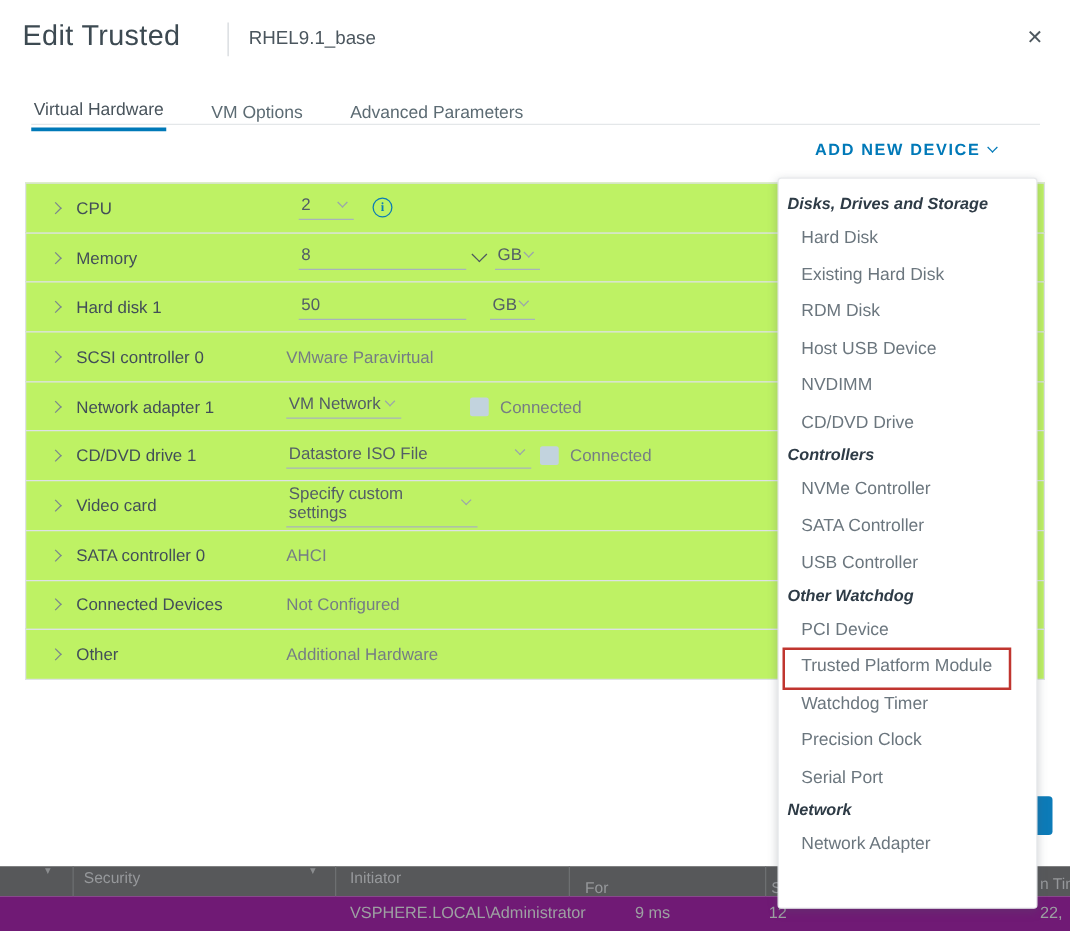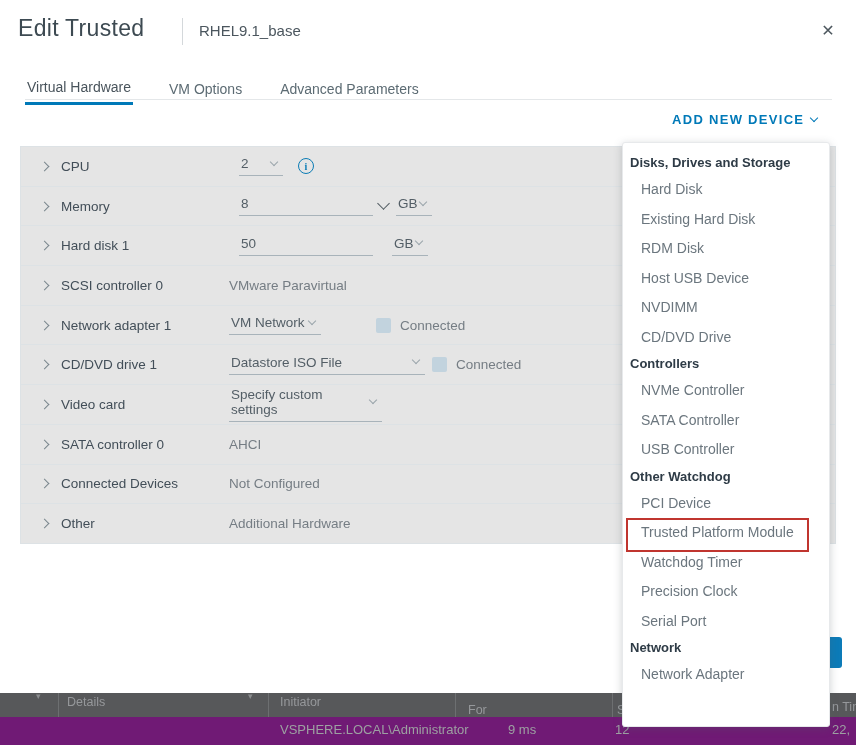"ADD NEW DEVICE" .add-device { left: 672px -> 652px }
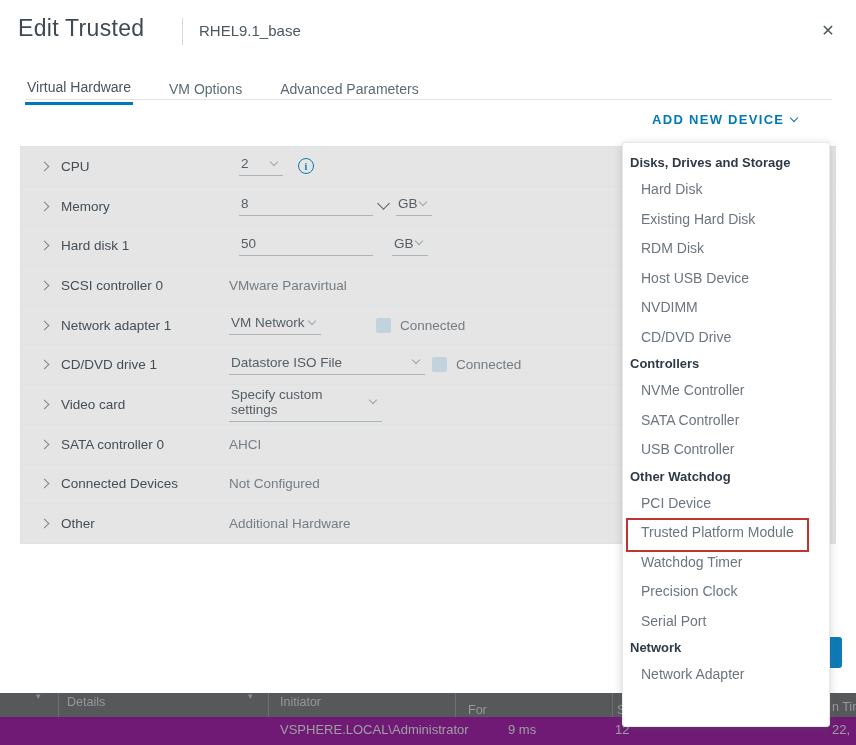"CPU" .hw-row { background: #e5e5e5 -> #bef264 }
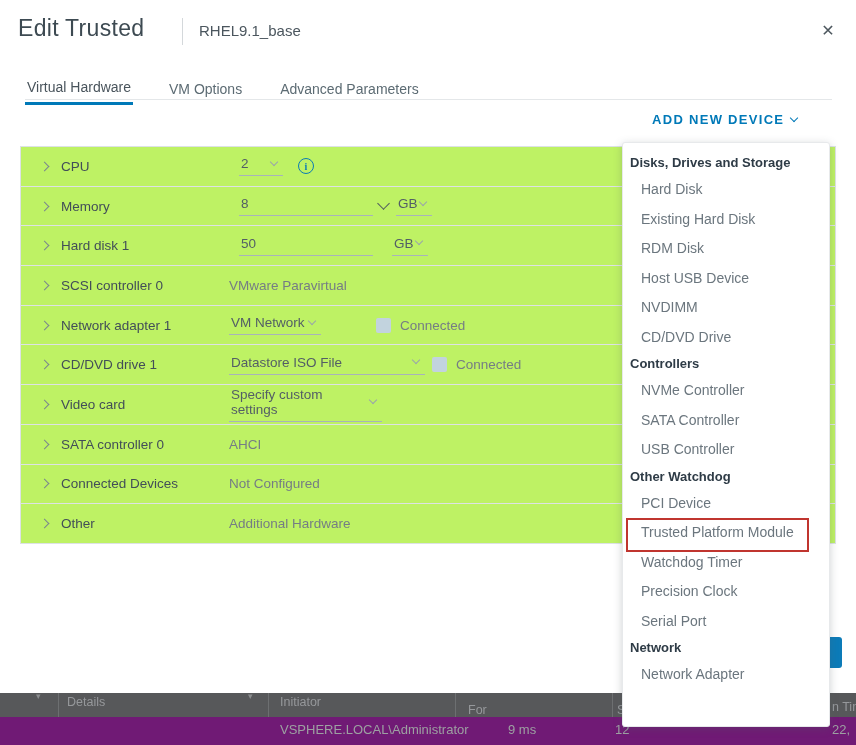"Disks, Drives and Storage" .mh { font-style: none -> italic }
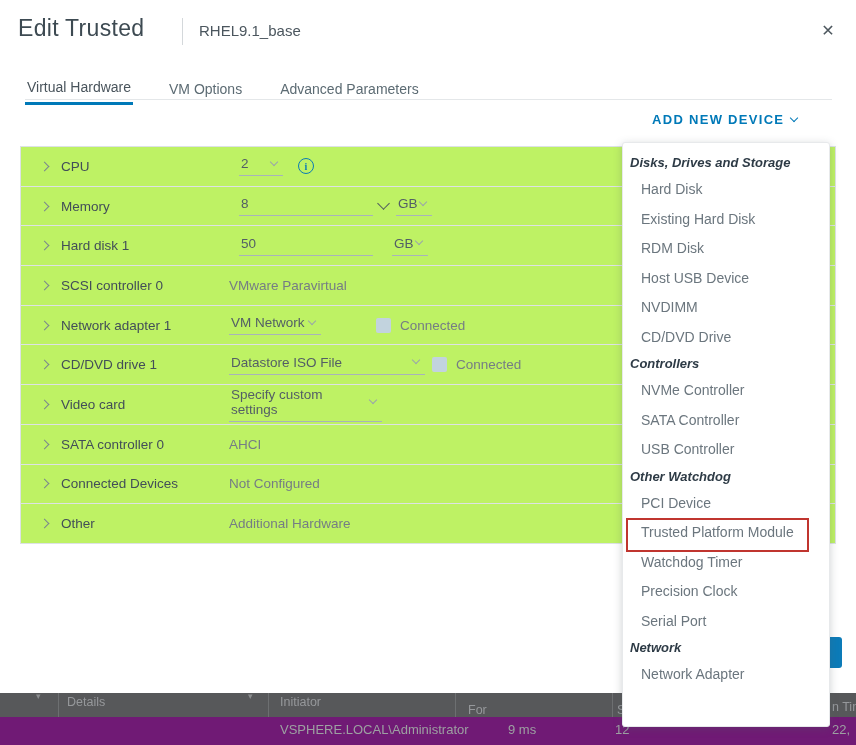"Details" span.th-lbl { text: Details -> Security }
